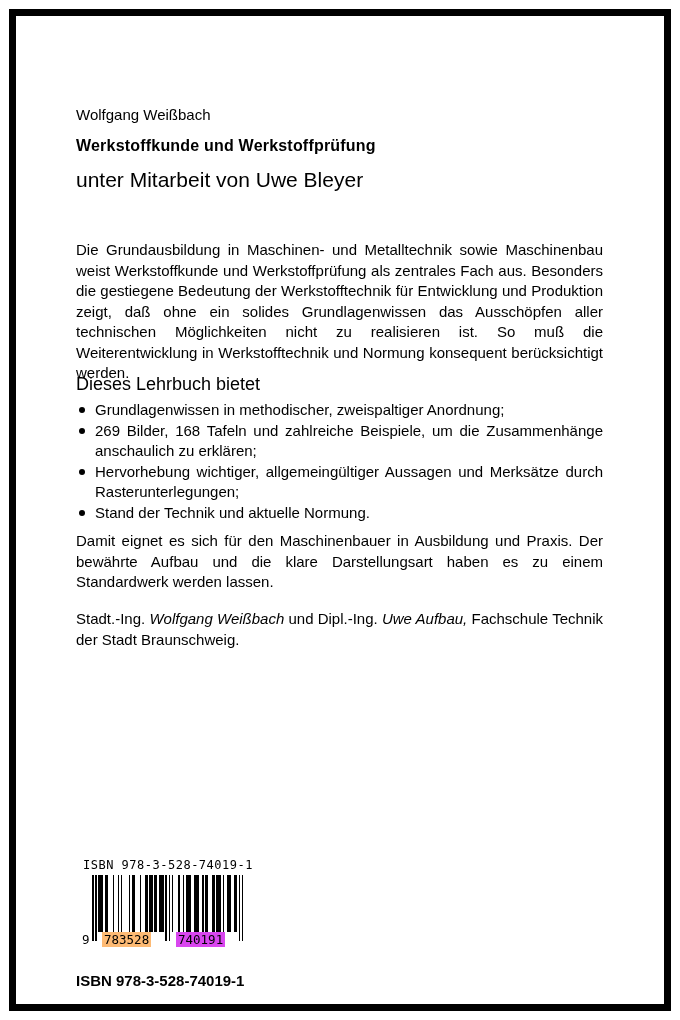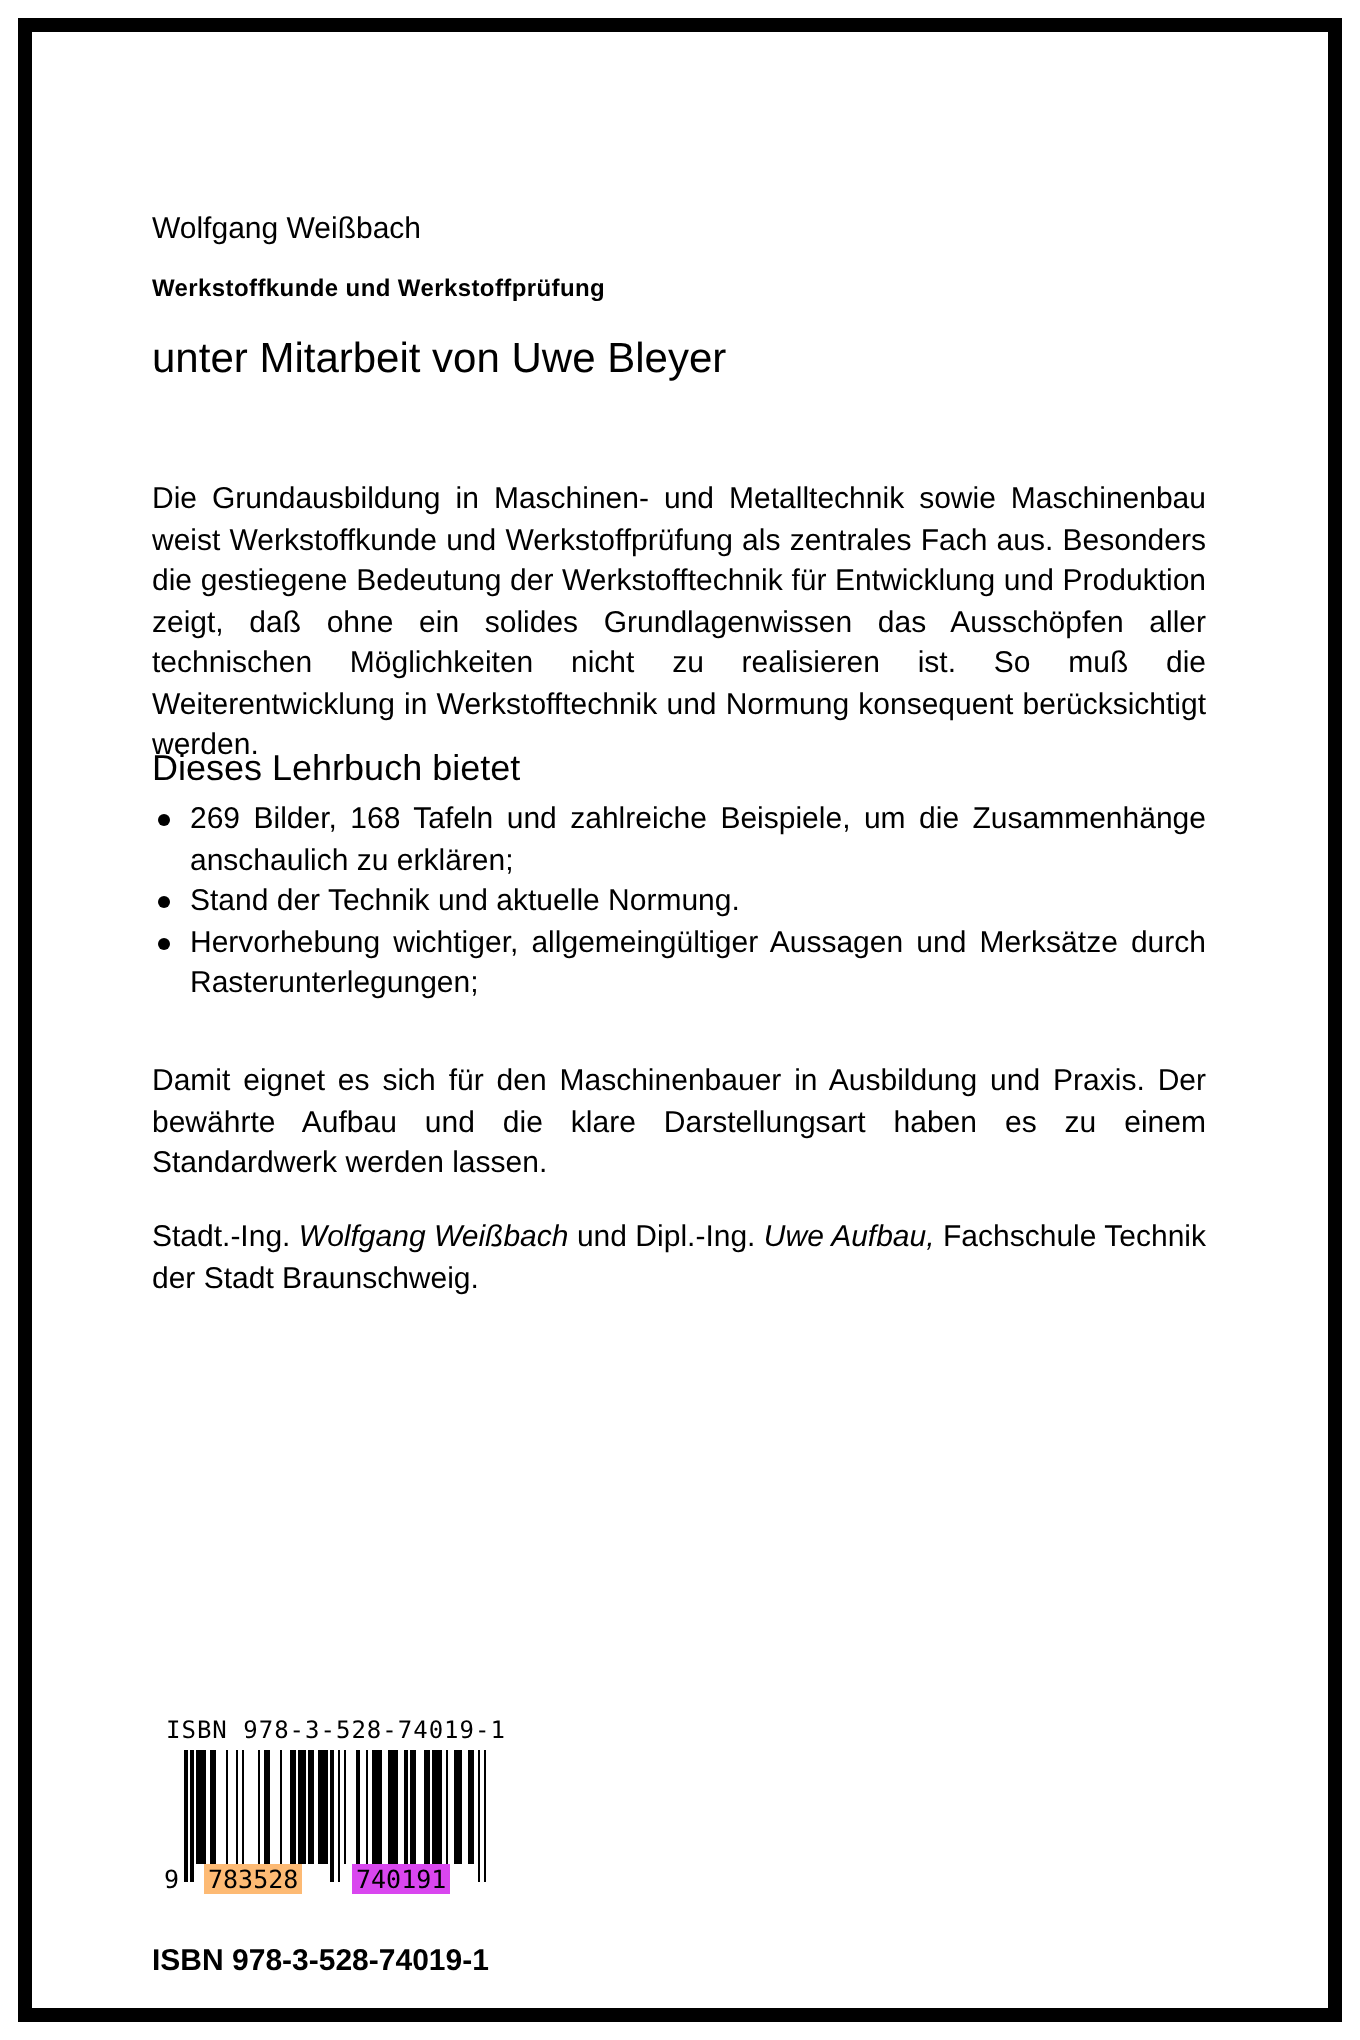"Werkstoffkunde und Werkstoffprüfung" .title { font-size: 12px -> 16px }
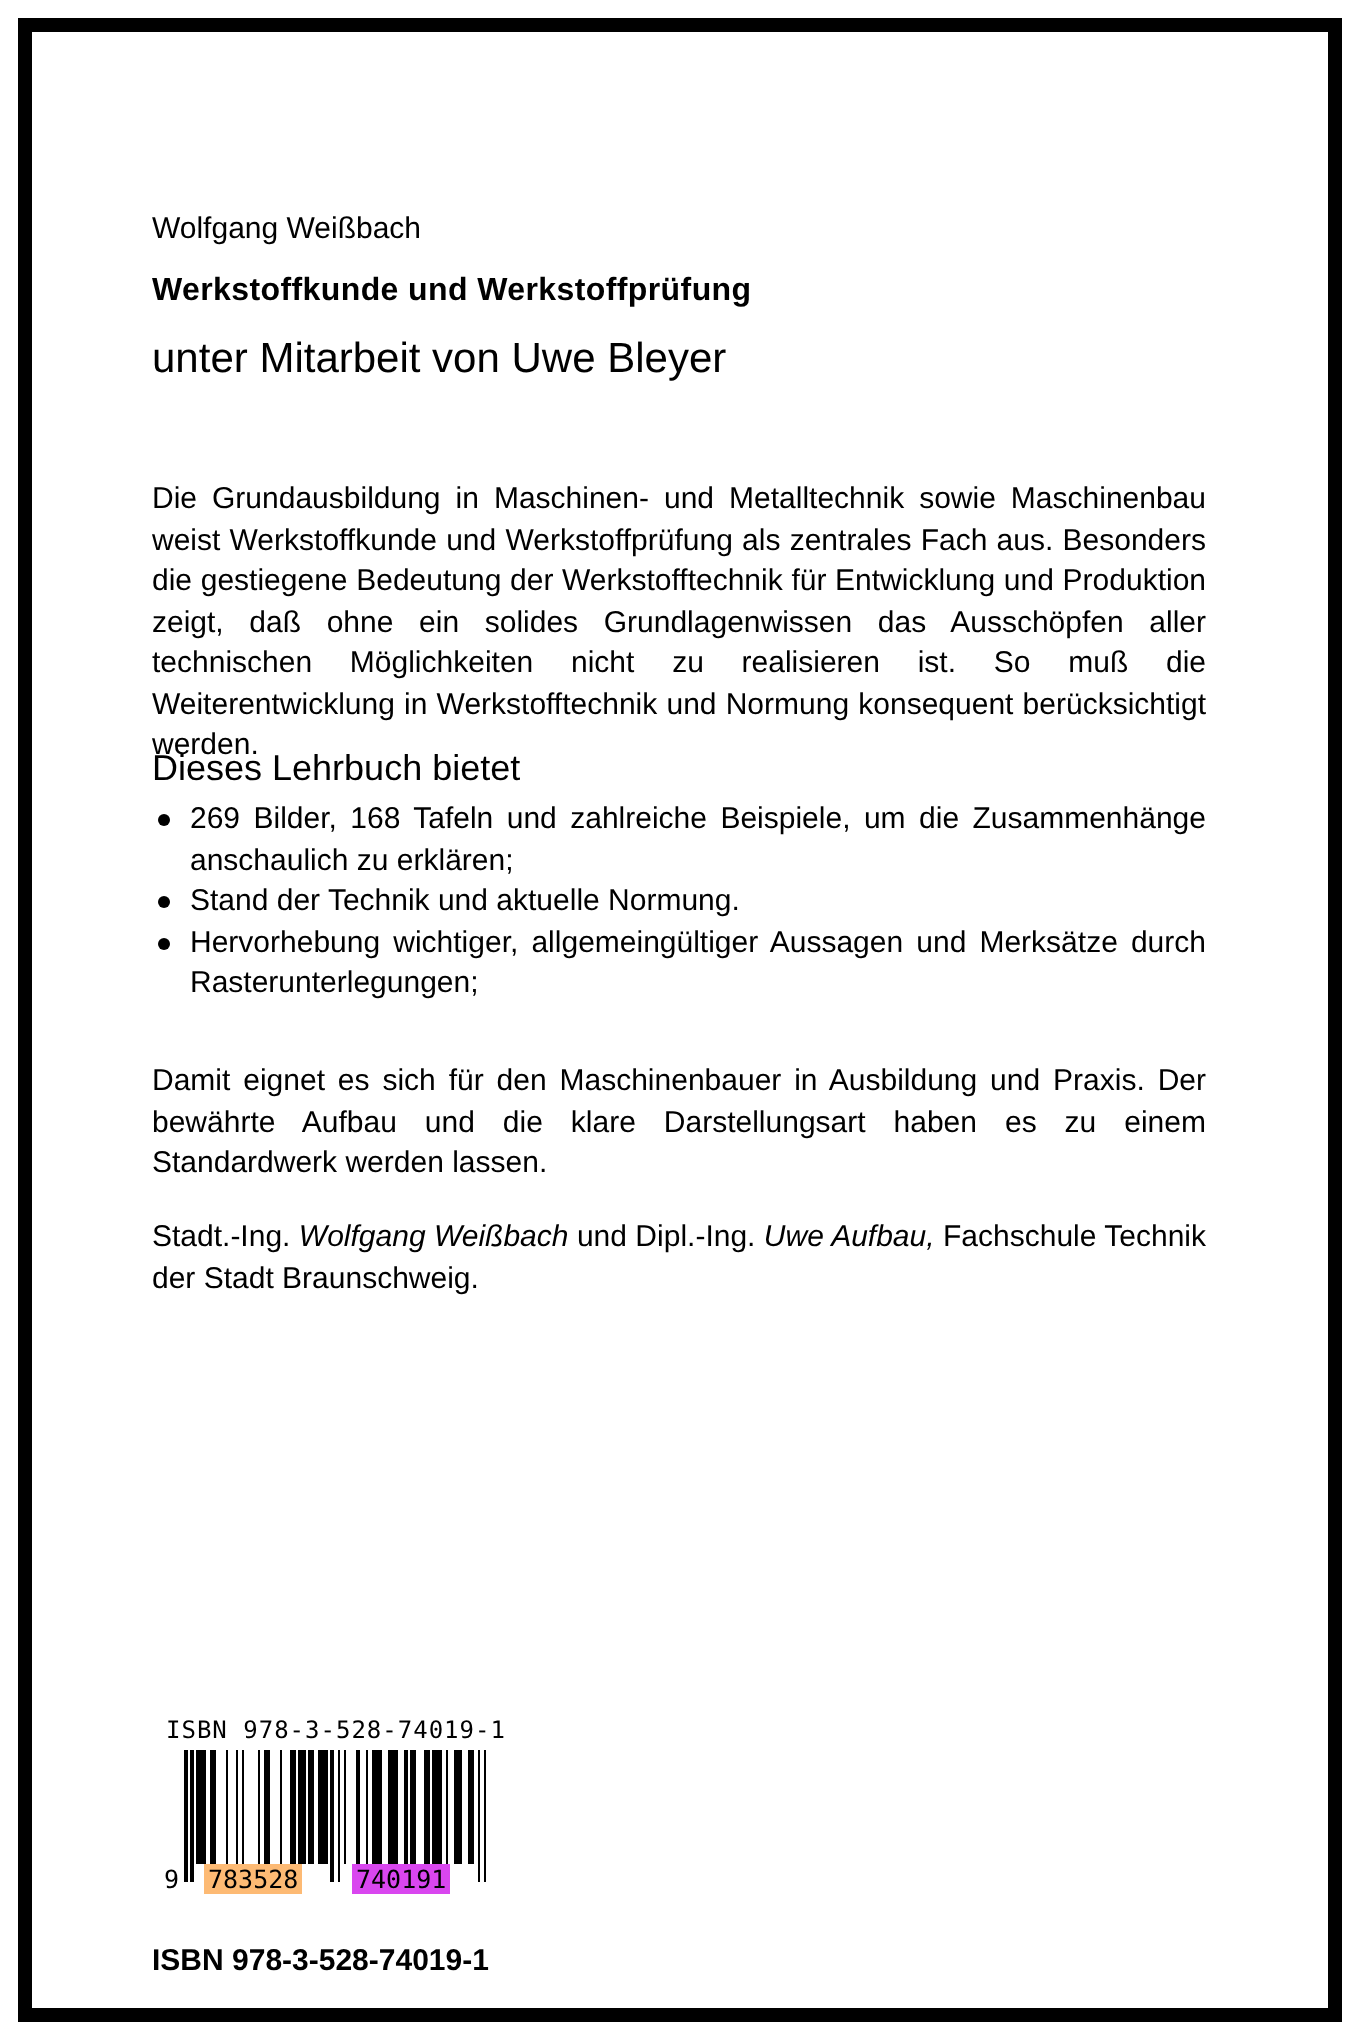"Grundlagenwissen in methodischer," div.bullet-item { html: none -> <div> <span></span> <span>Grundlagenwissen in methodischer, zweispaltiger Anordnung;</span> </div> }
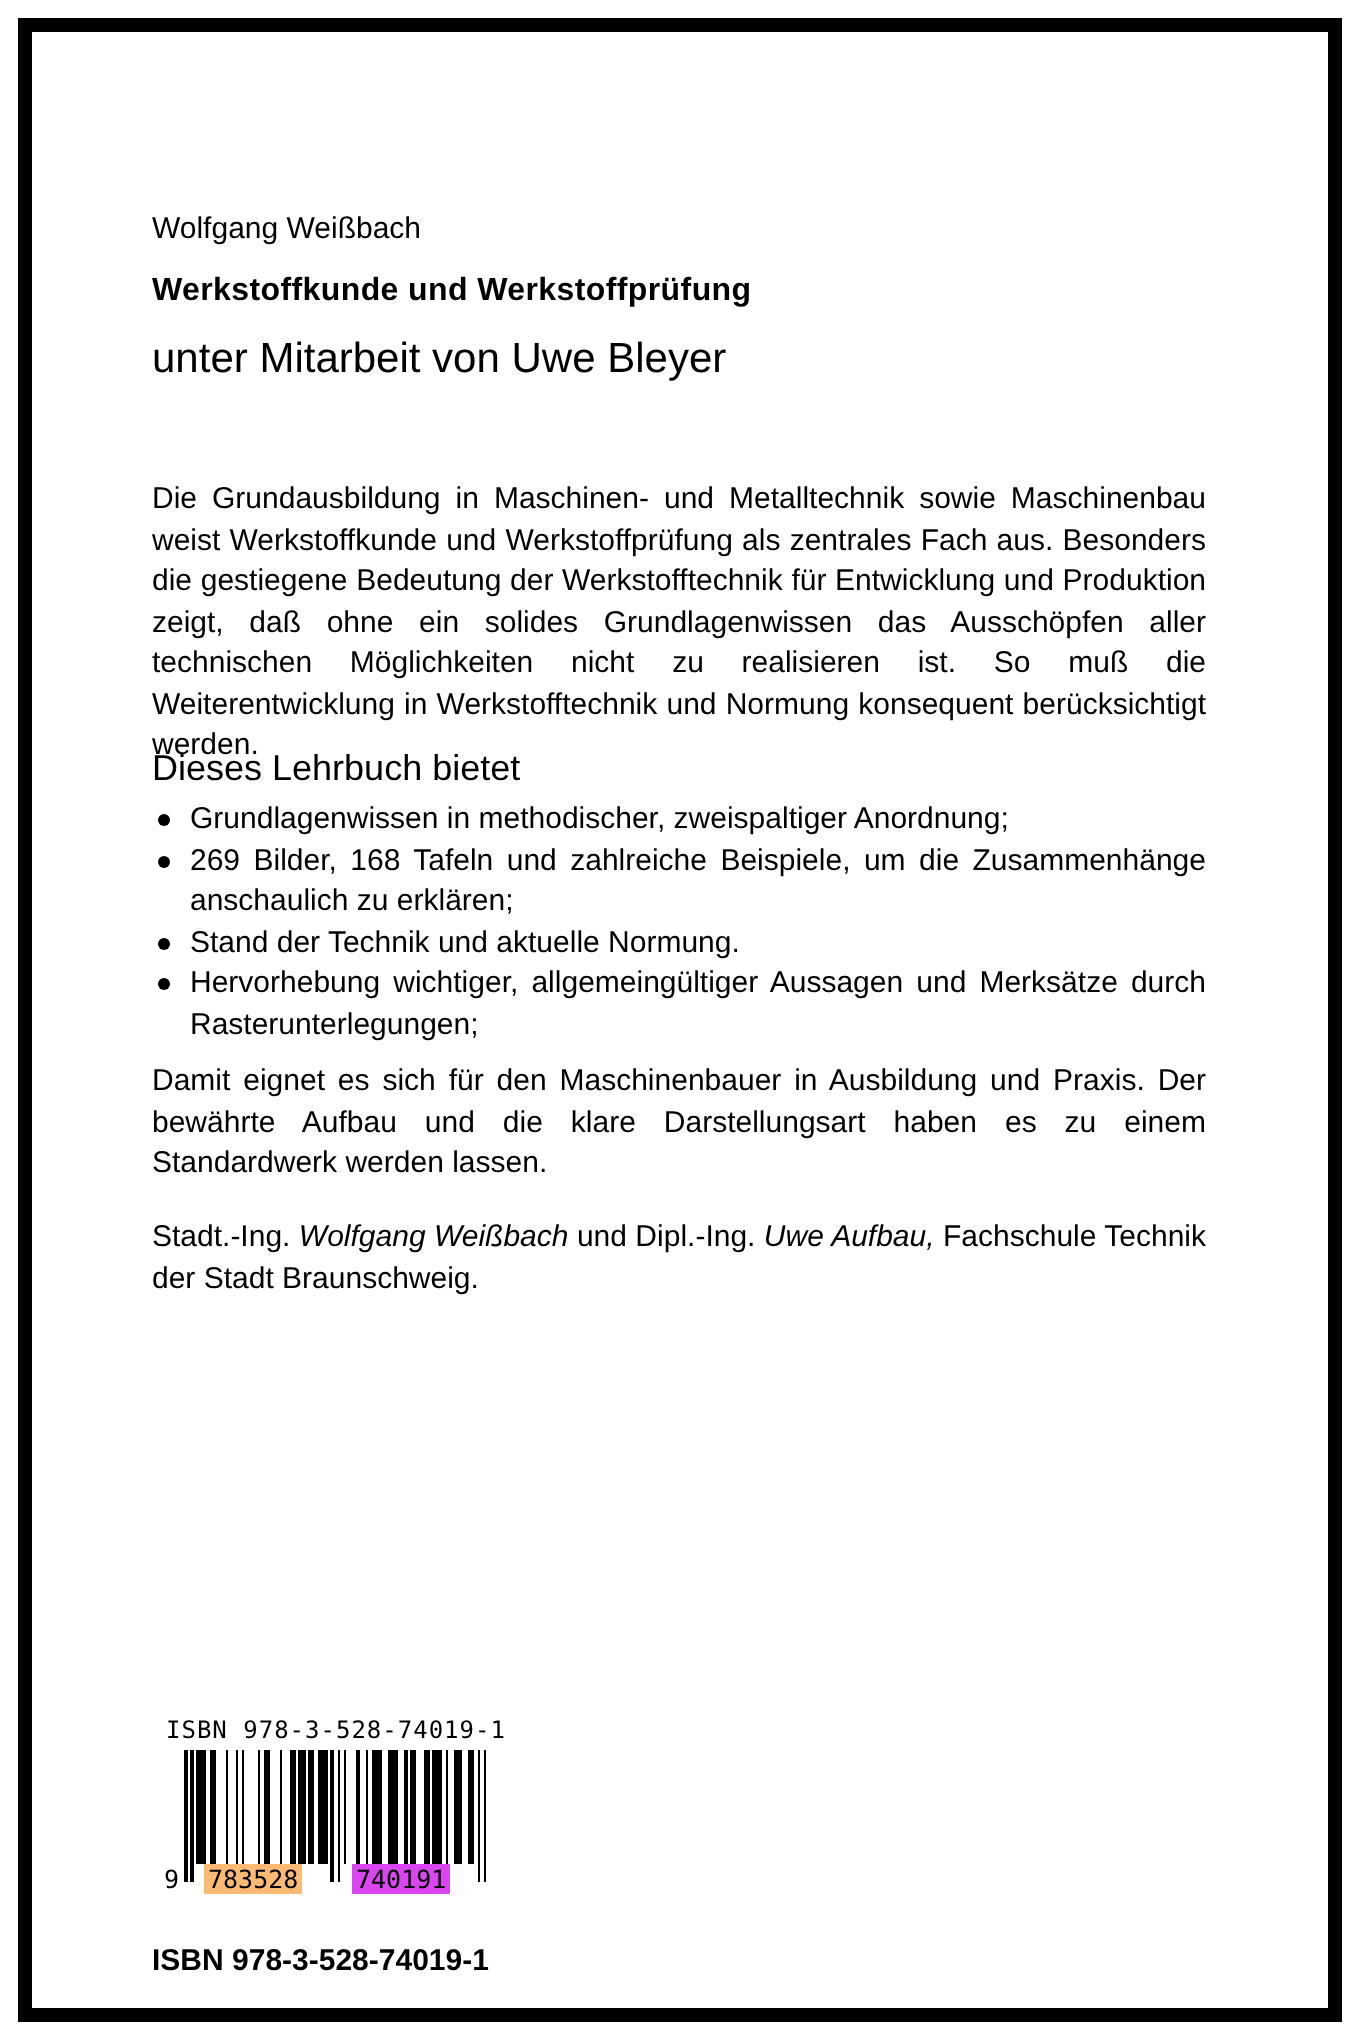"Stand der Technik und aktuelle" div.bullet-item { order: before "Hervorhebung wichtiger," -> after "Hervorhebung wichtiger," }
